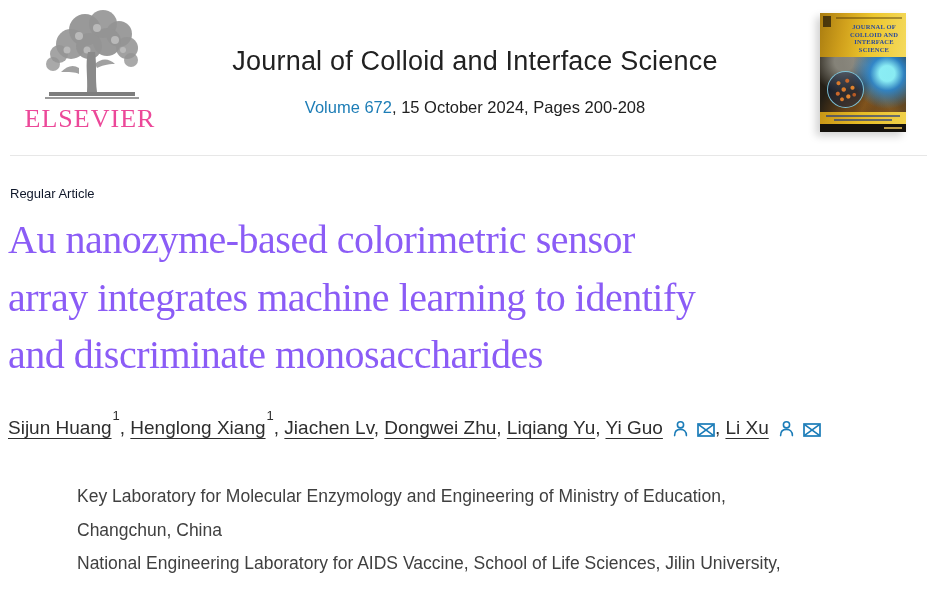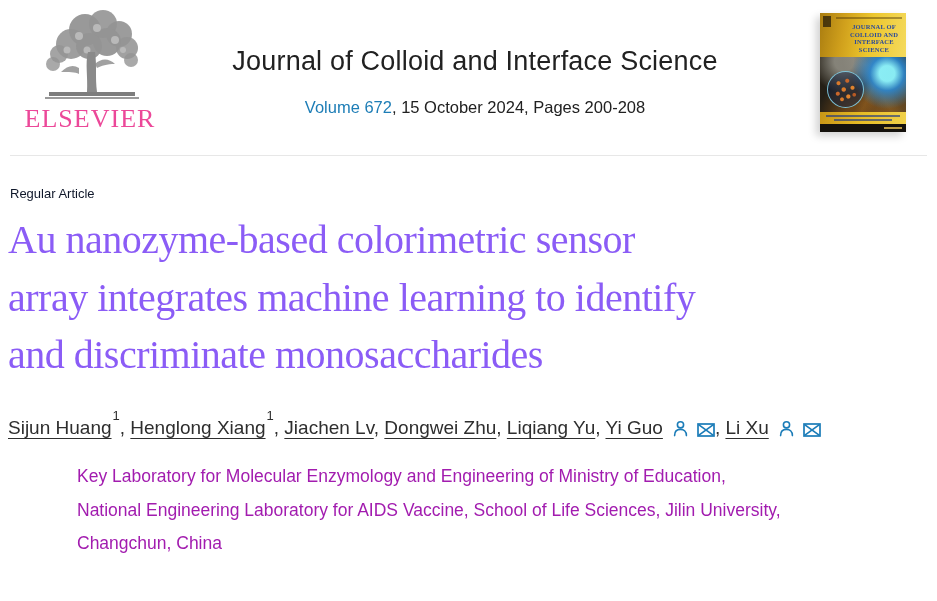"Key Laboratory for Molecular Enzymology" .affiliation { color: #a21caf -> #404040; top: 460px -> 480px }
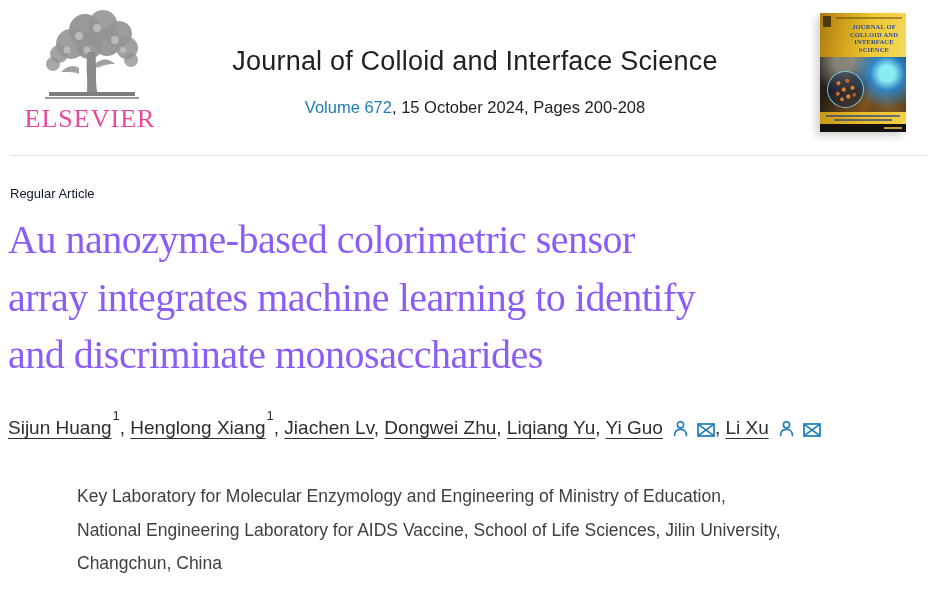"National Engineering Laboratory for AIDS" div { order: before "Changchun, China" -> after "Changchun, China" }
